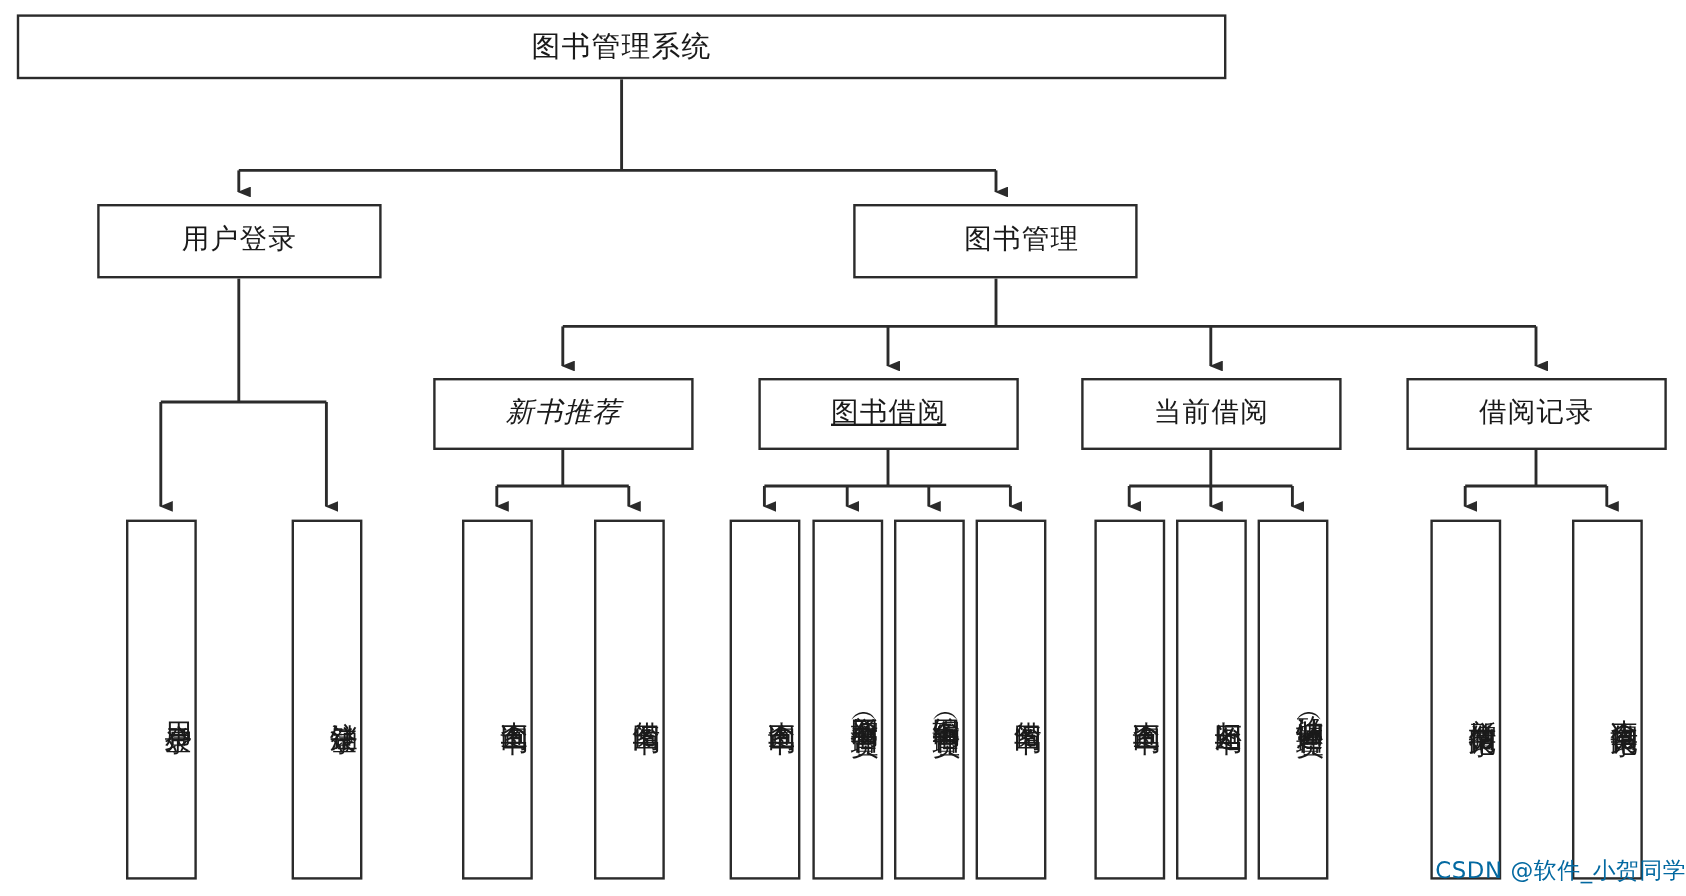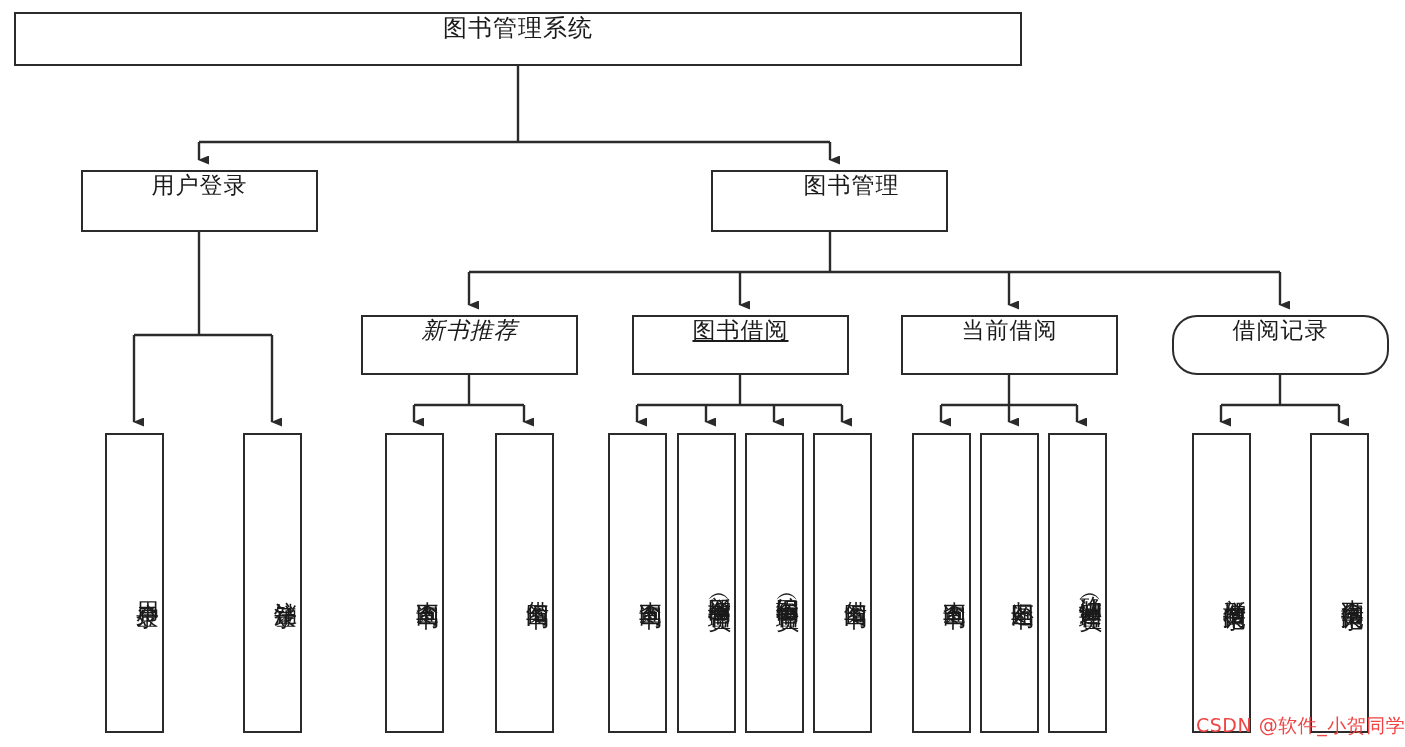"图书管理系统" .node { align-items: none -> center }
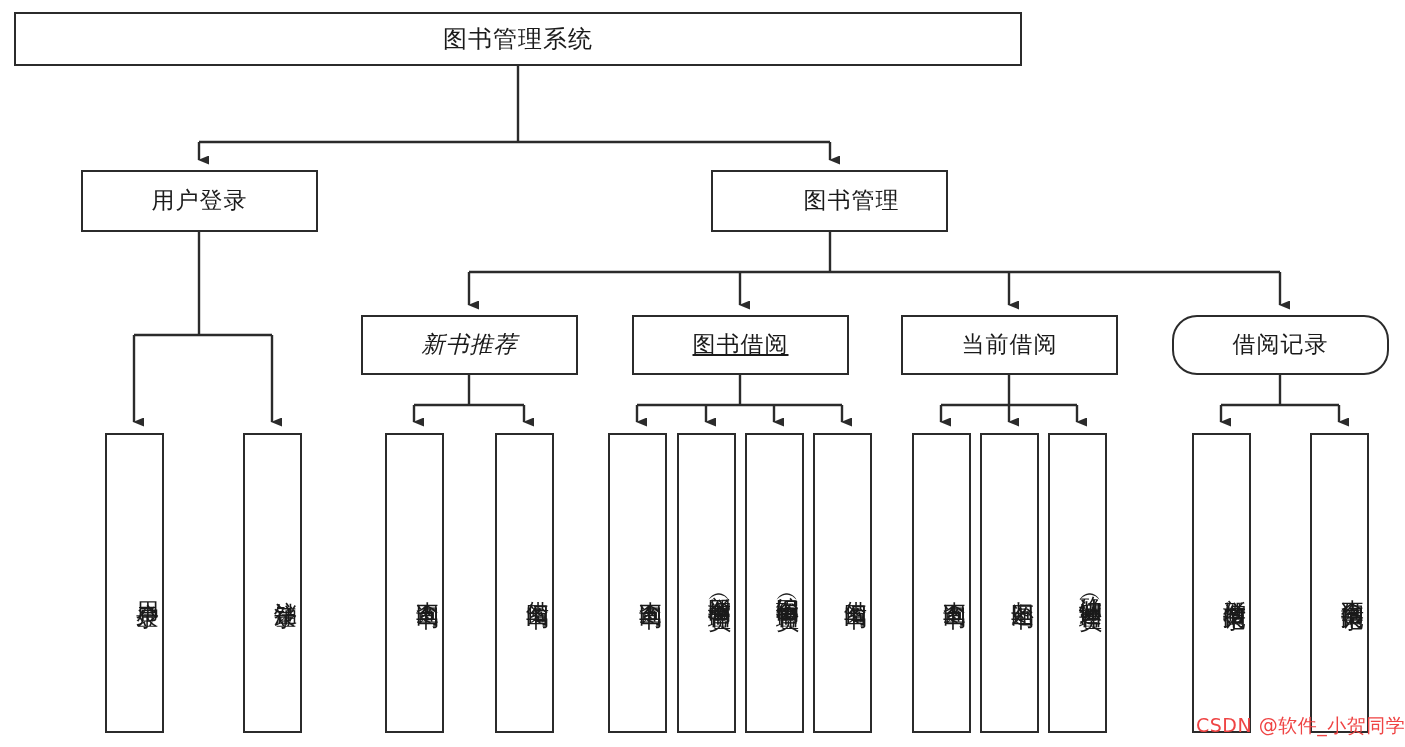"借阅记录" div.node { border-radius: 25px -> none }
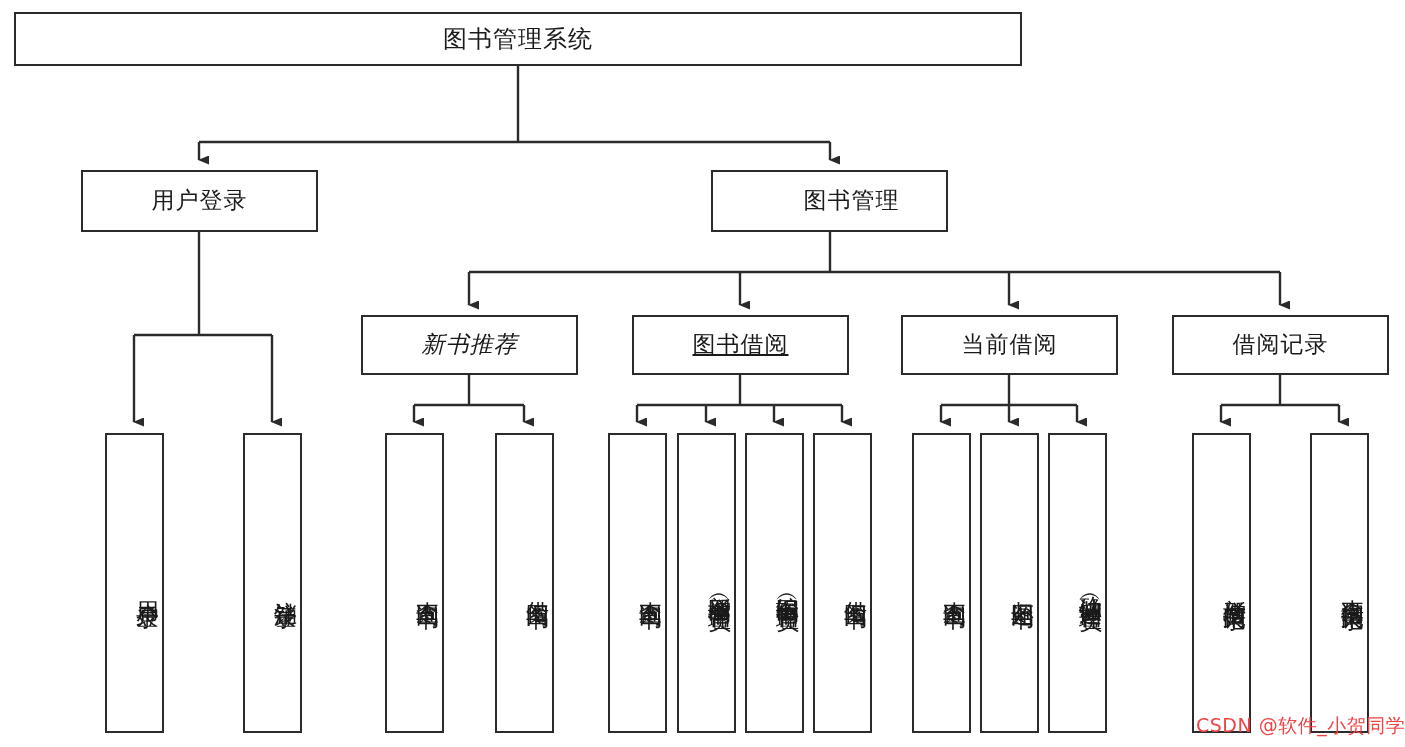"CSDN @软件_小贺同学" .watermark { color: #ef4444 -> #0369a1 }
